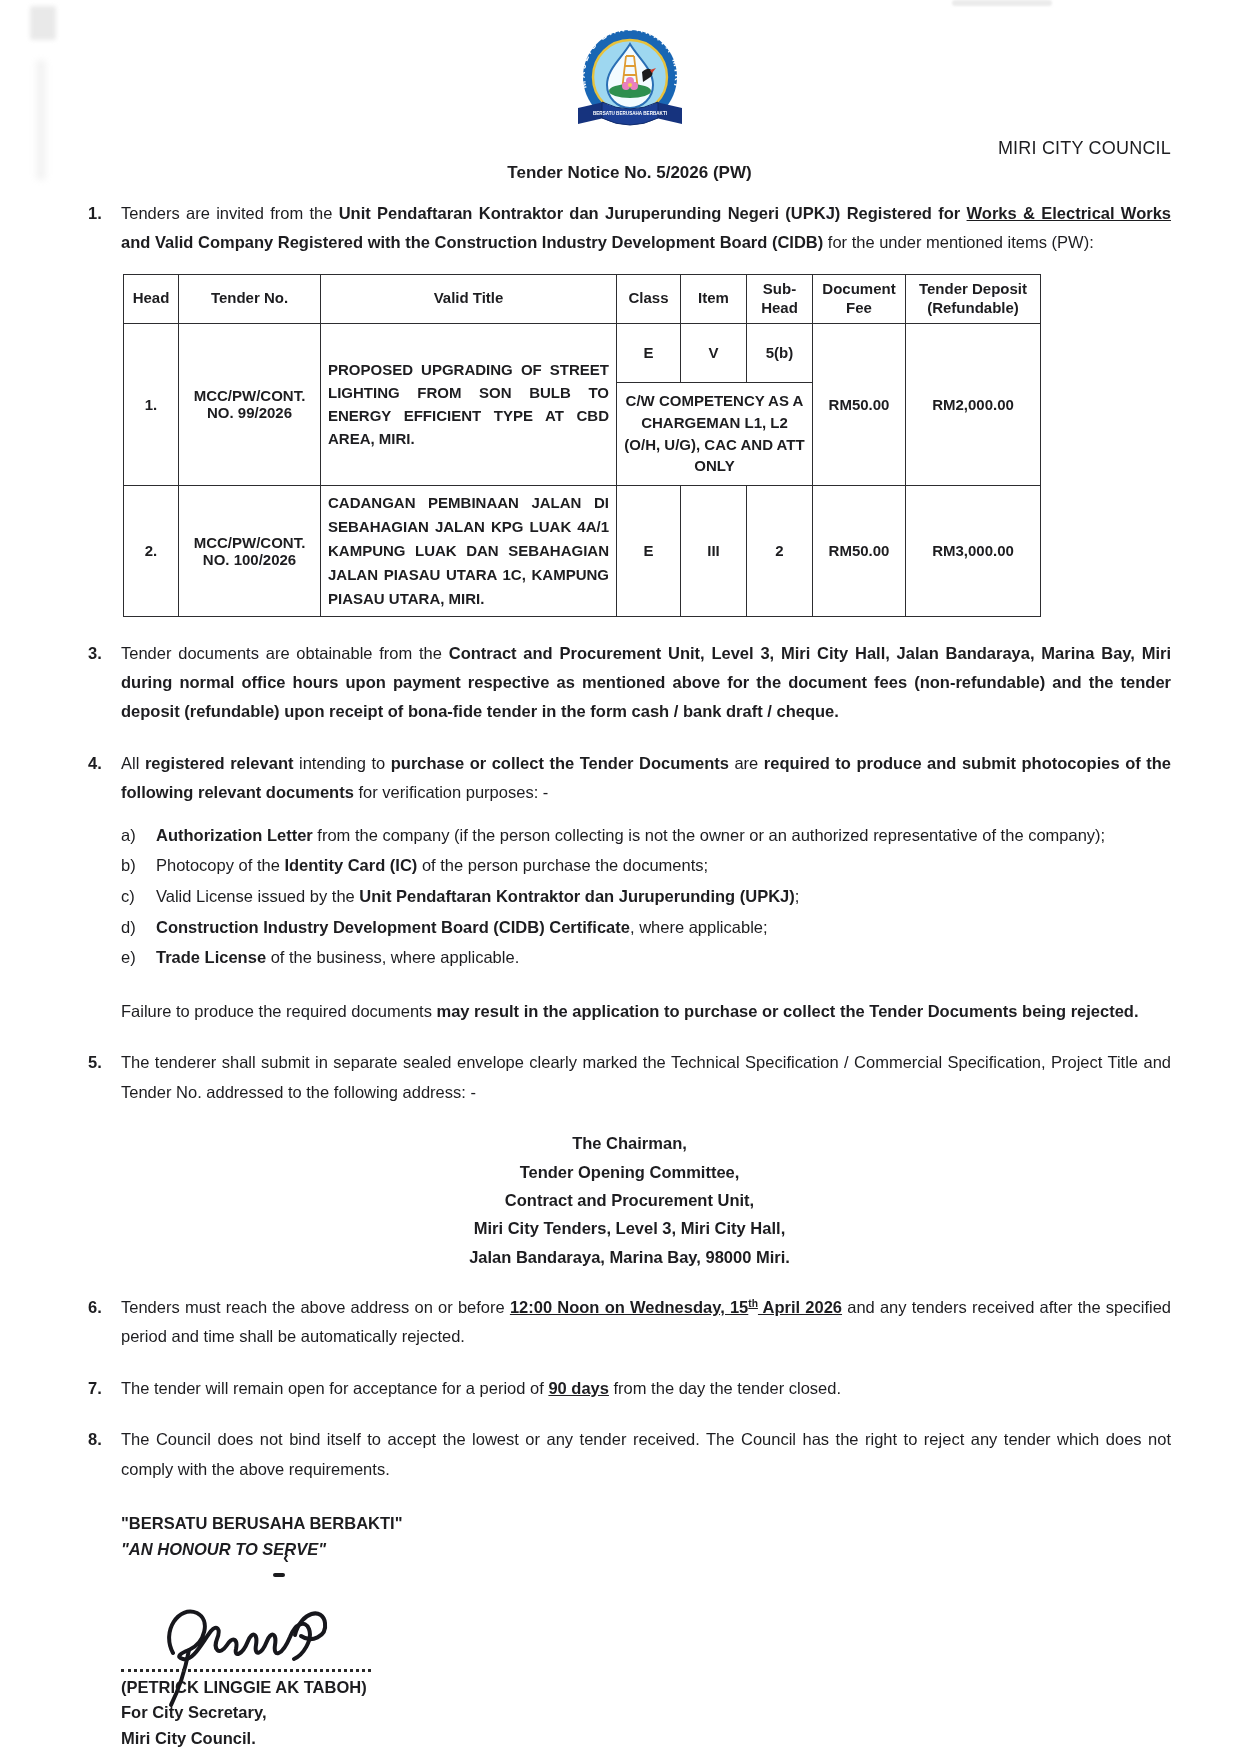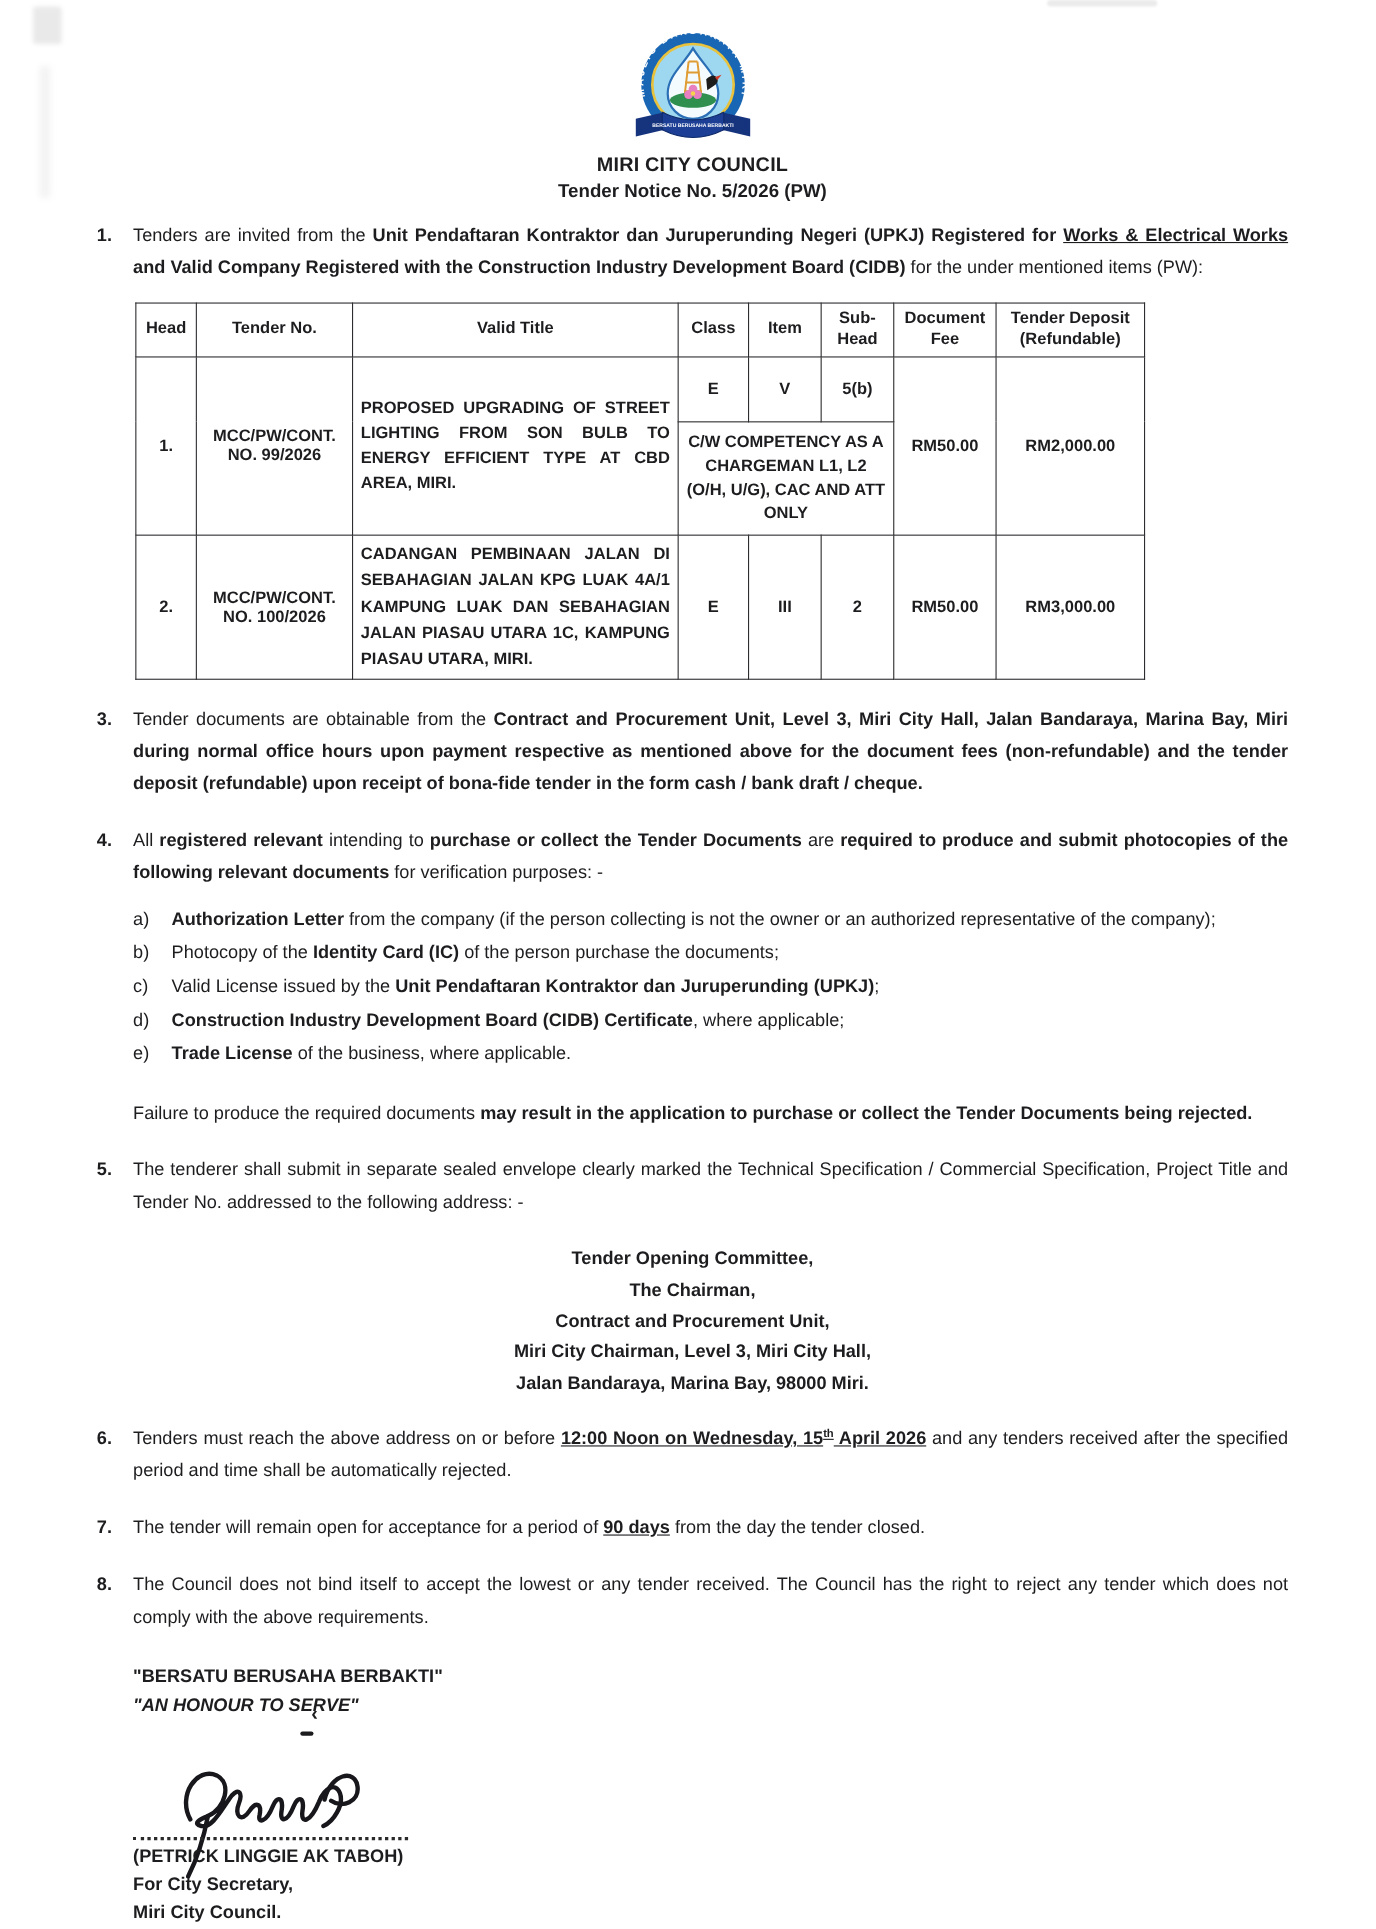"MIRI CITY COUNCIL" .hdr-title { font-weight: 700 -> 400; text-align: center -> right }
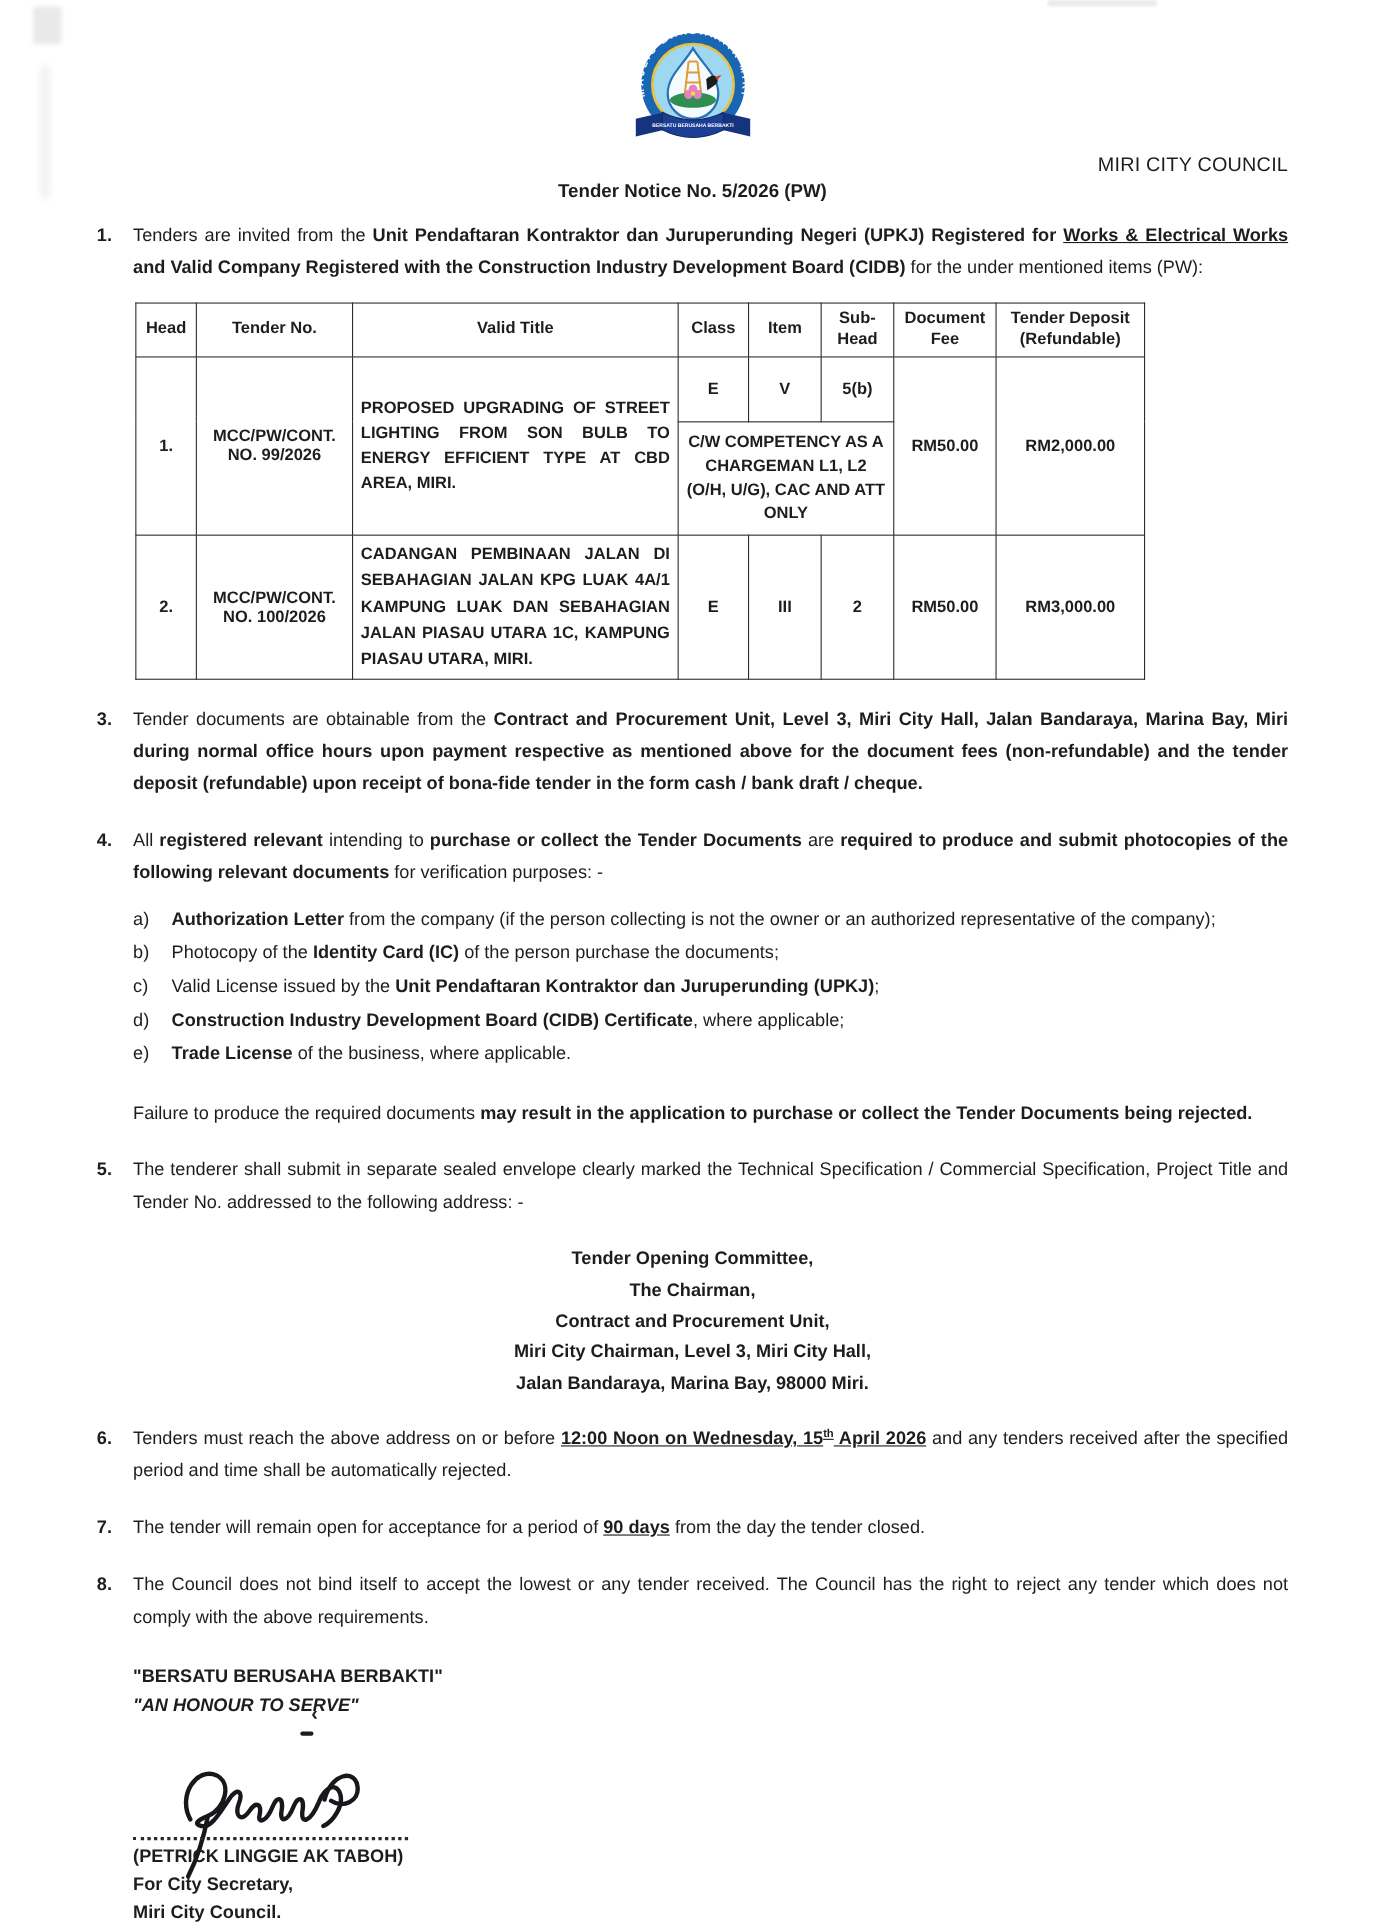"Tender Opening Committee," div { order: before "The Chairman," -> after "The Chairman," }
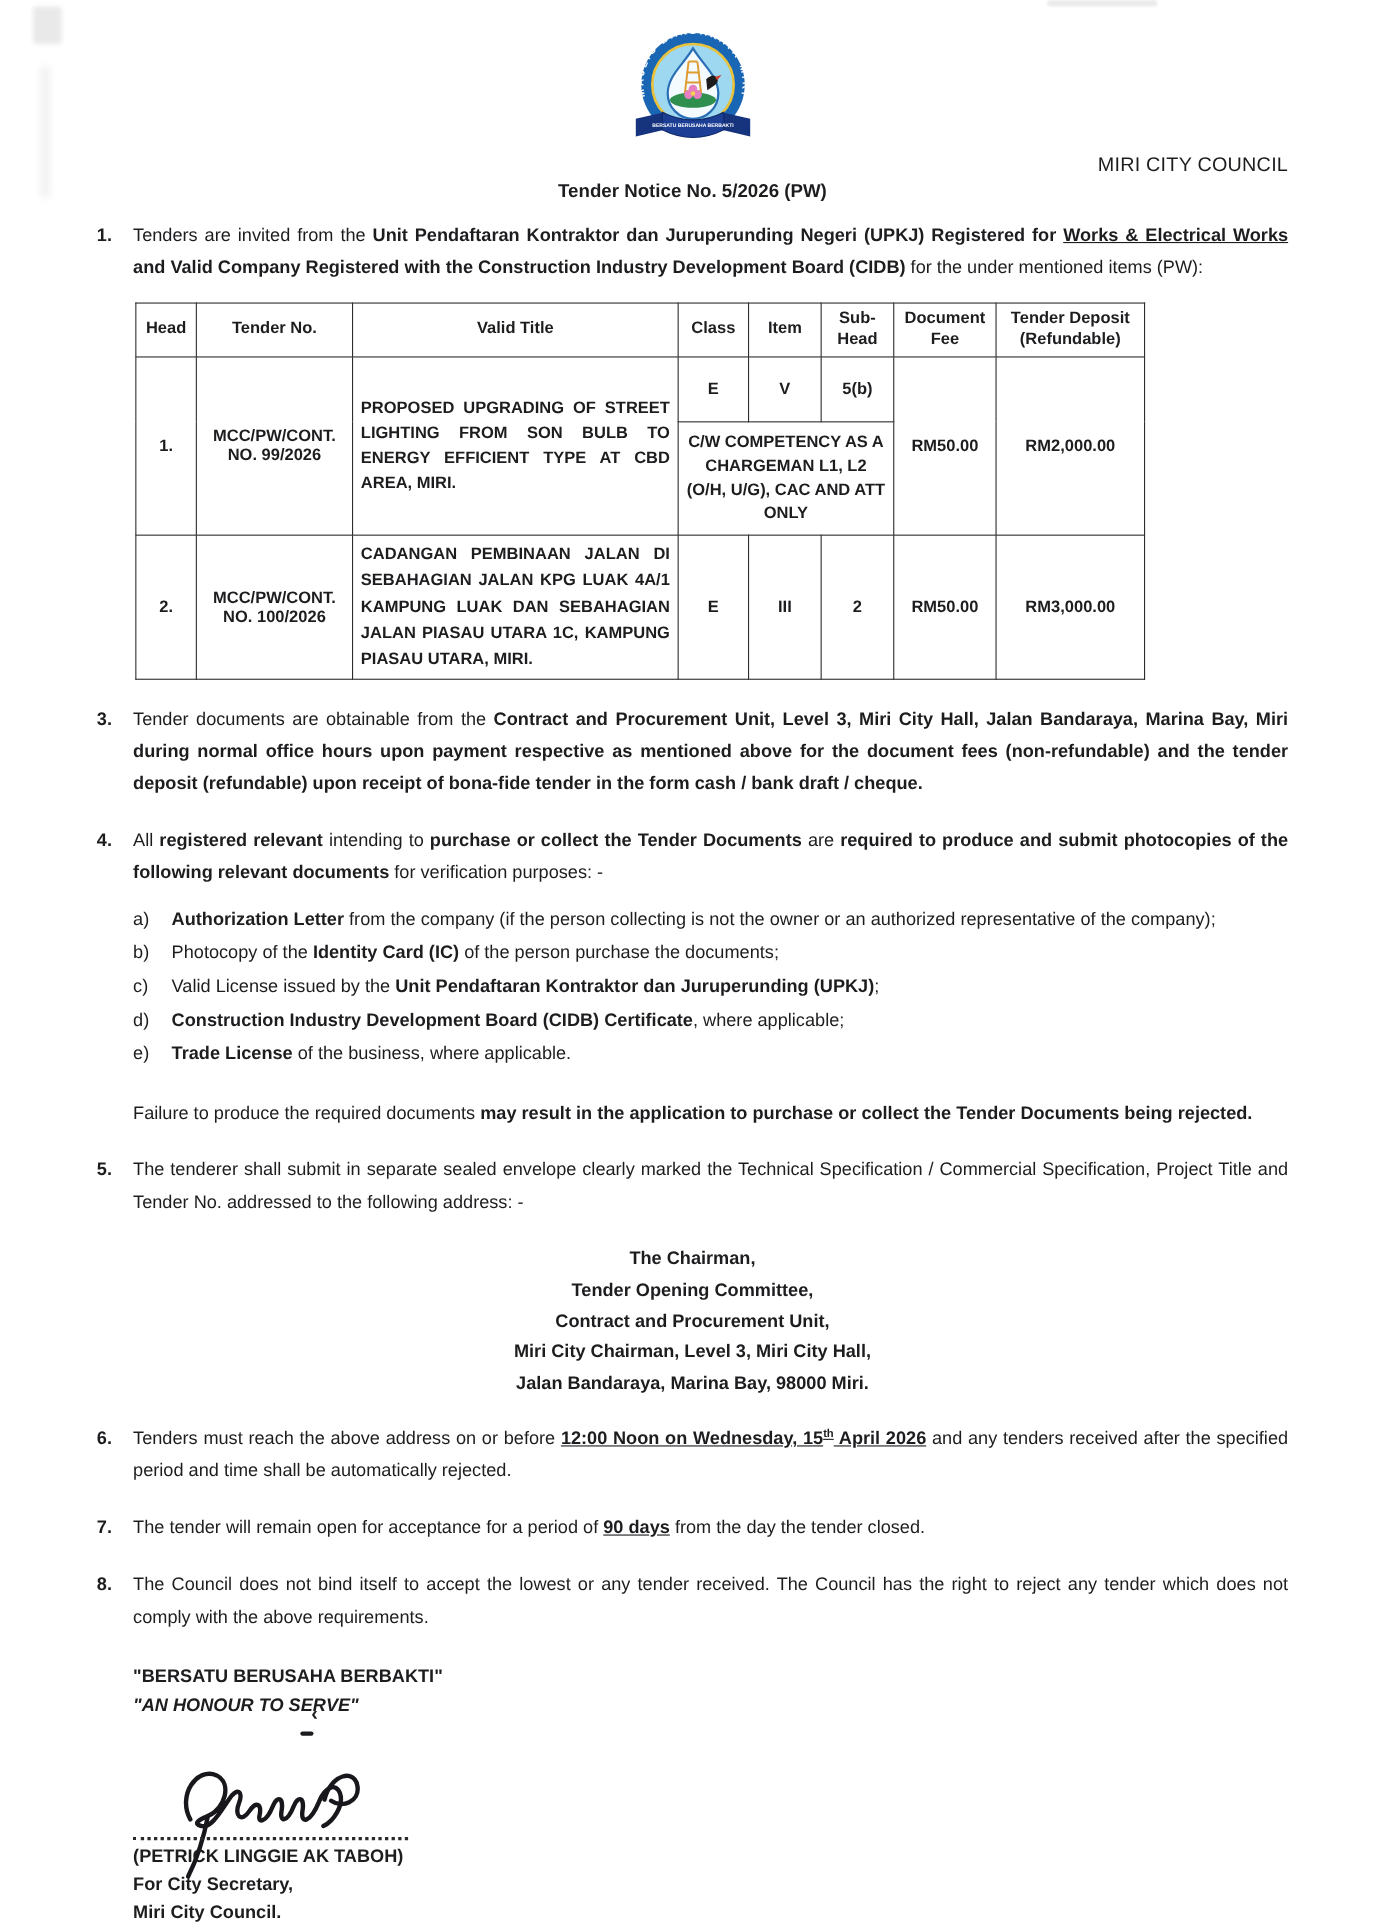"Miri City Chairman, Level 3," div { text: Chairman -> Tenders }
